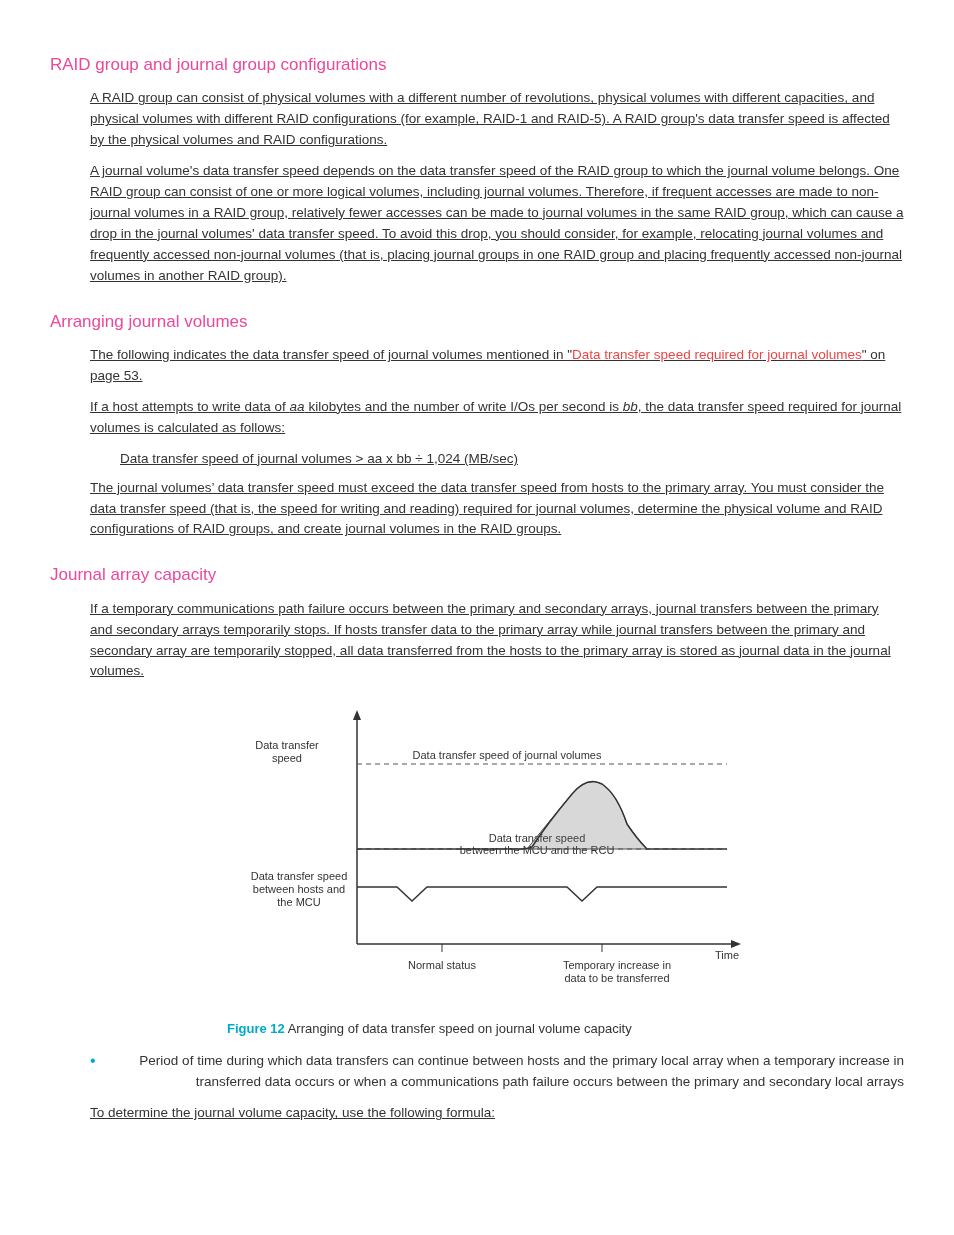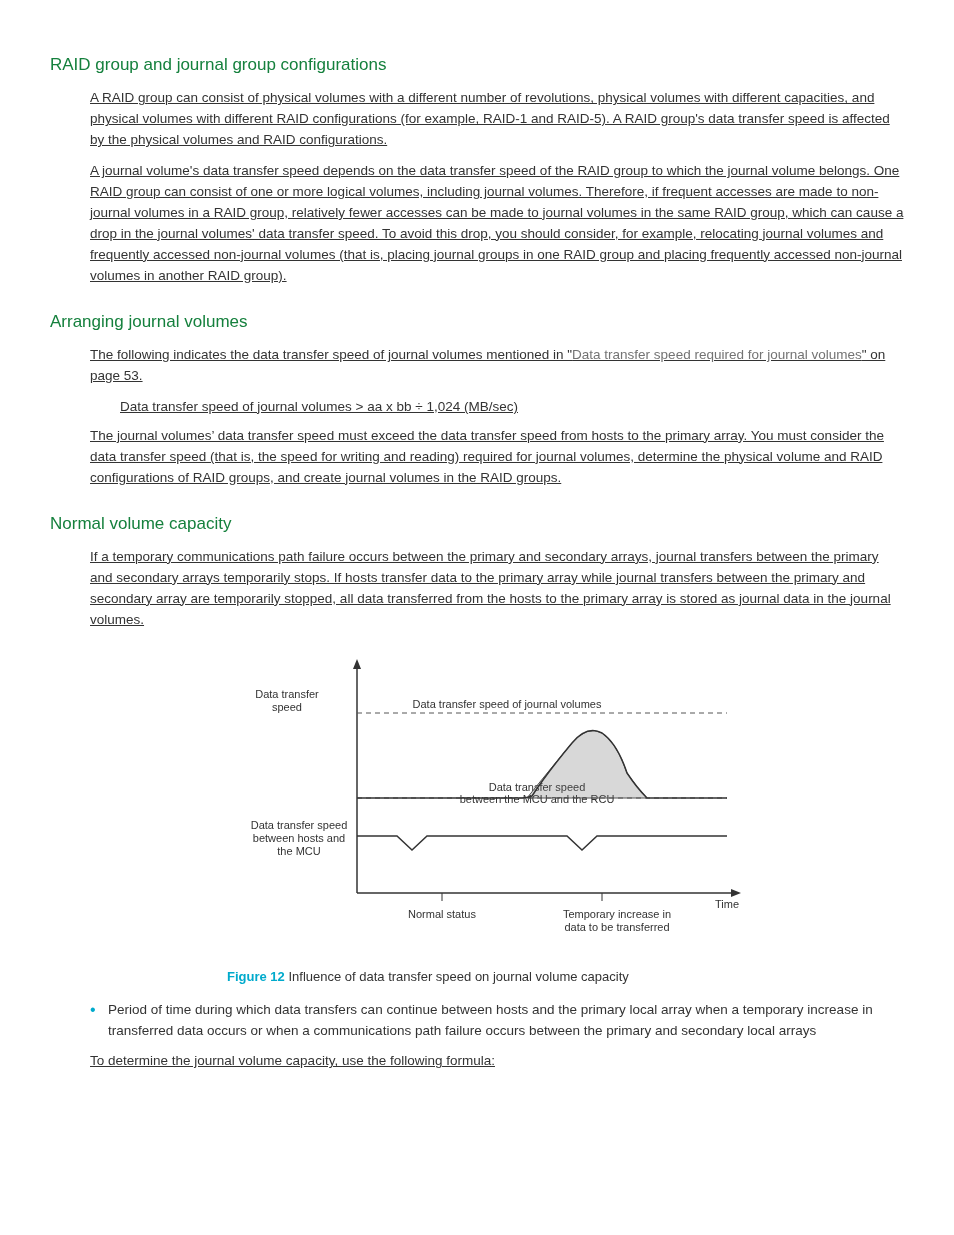"RAID group and journal group" h2.section-heading { color: #15803d -> #ec4899 }
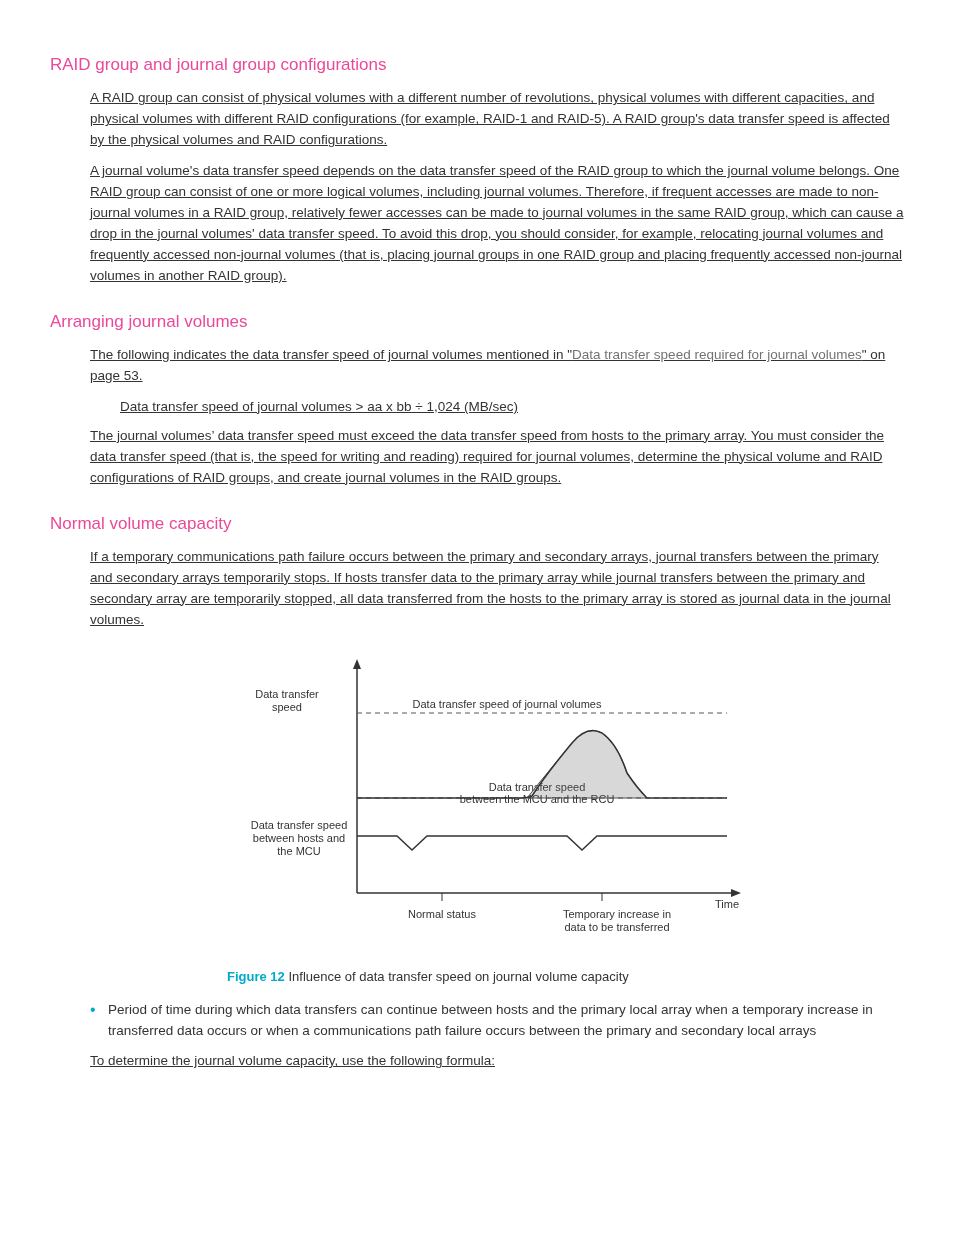"Data transfer speed required for" .link-text { color: #737373 -> #ef4444 }
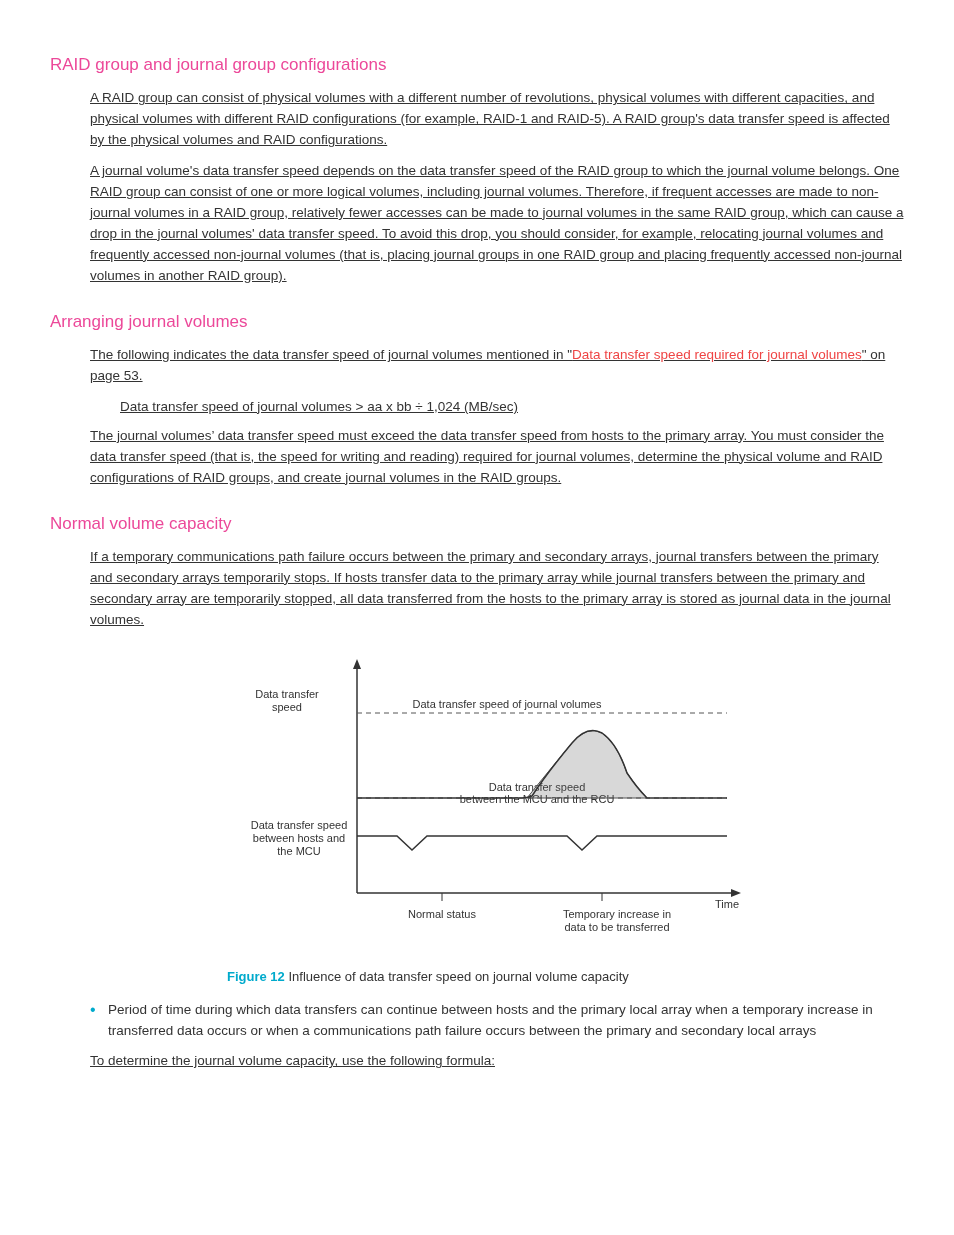"If a host attempts to" p { html: none -> <p> If a host attempts to write data of <span>aa</span> kilobytes and the number of write I/Os per second is <span>bb</span>, the data transfer speed required for journal volumes is calculated as follows: </p> }
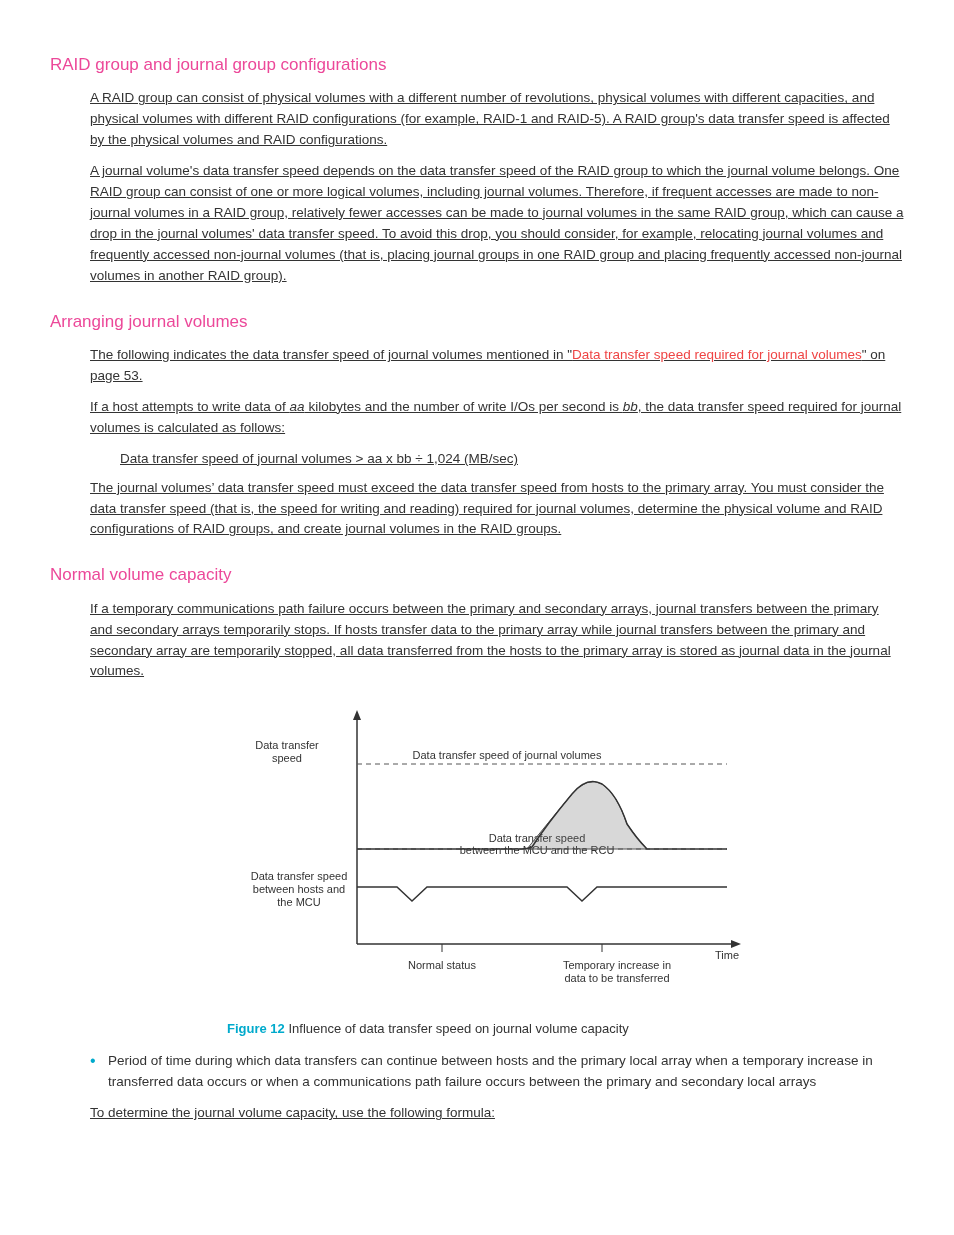"Normal volume capacity" h2.section-heading { text: Normal volume -> Journal array }
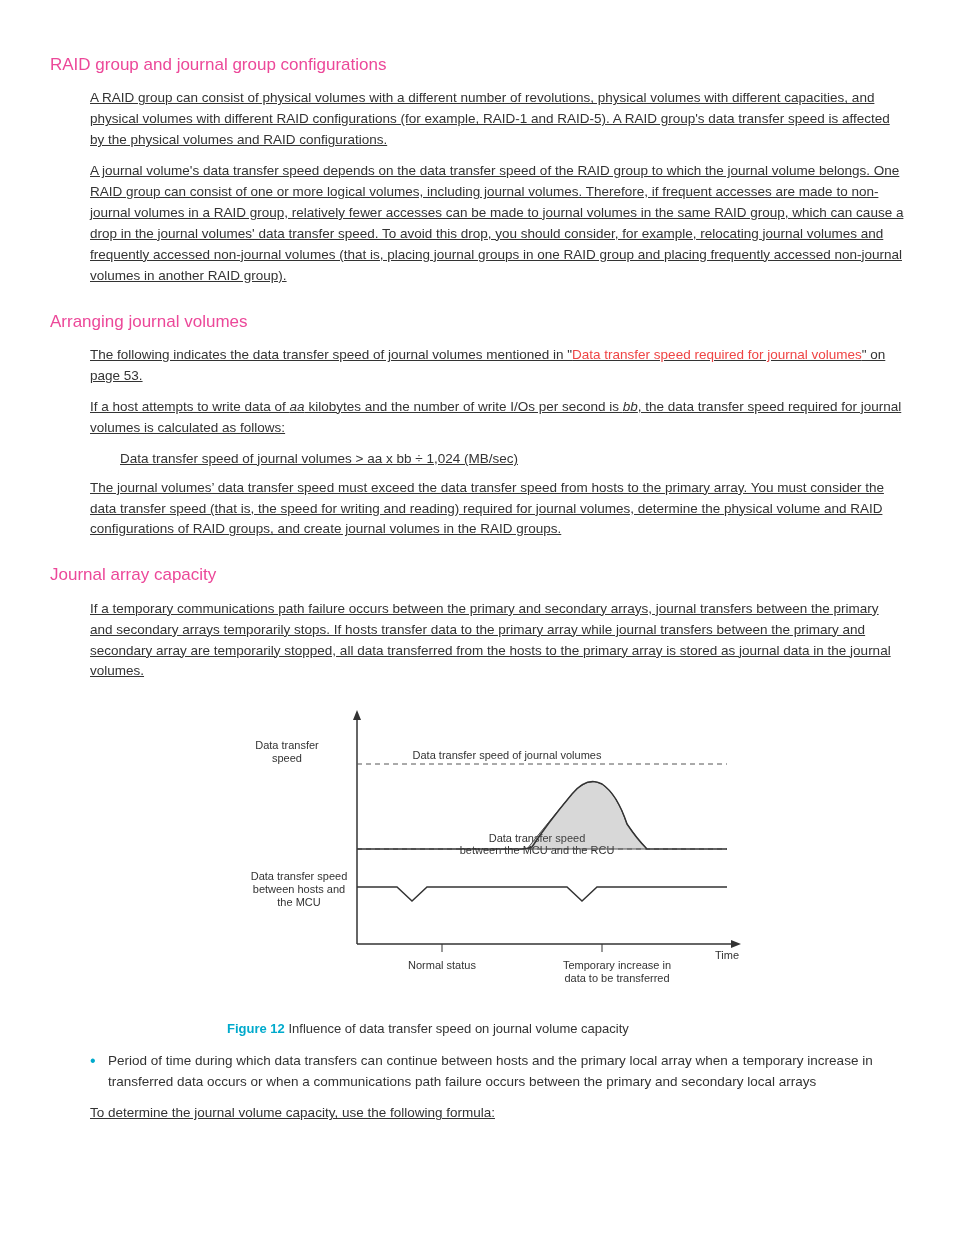"Influence of data transfer speed" span { text: Influence -> Arranging }
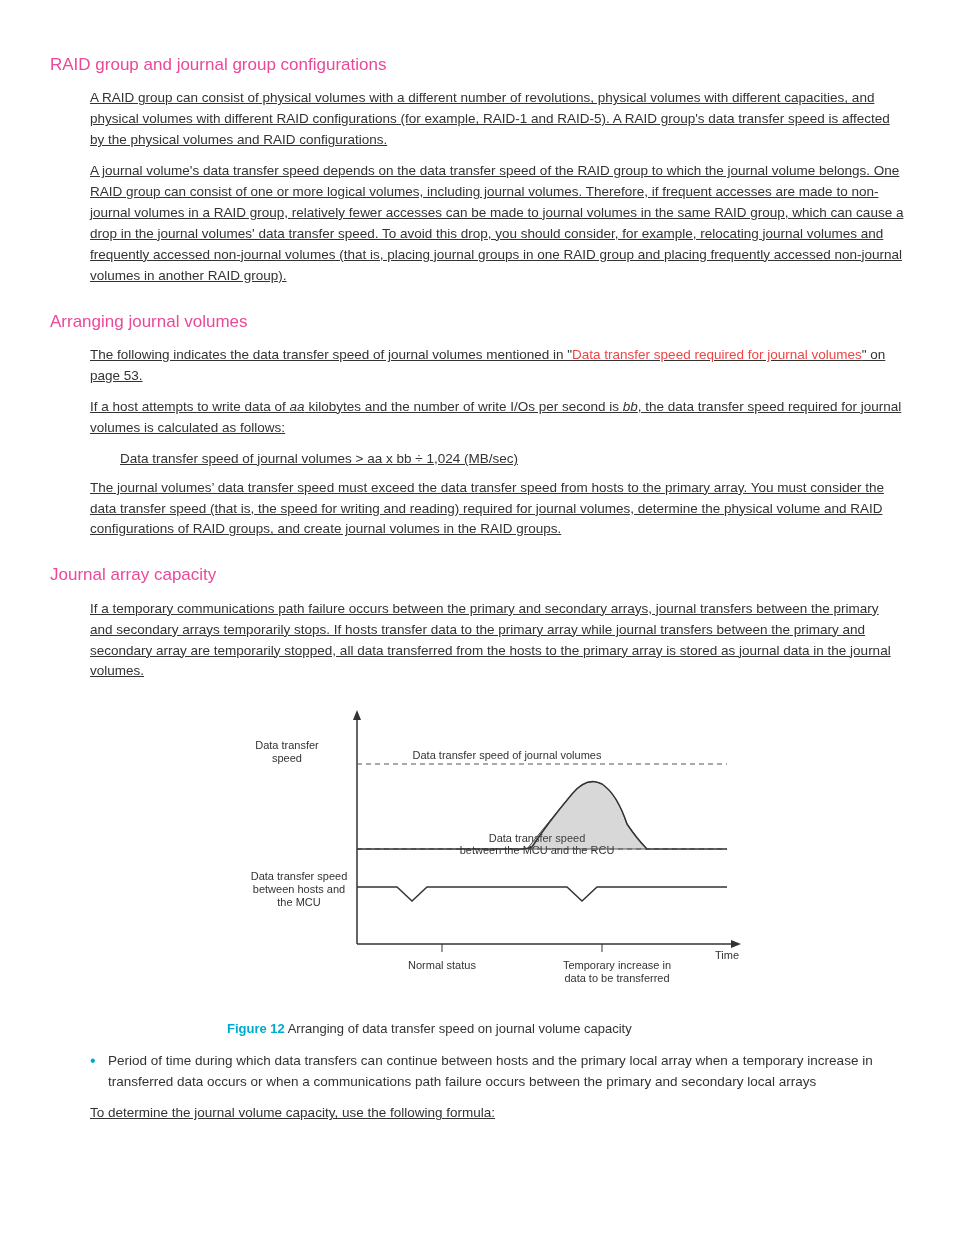"Period of time during which" .bullet-list { text-align: none -> right }
